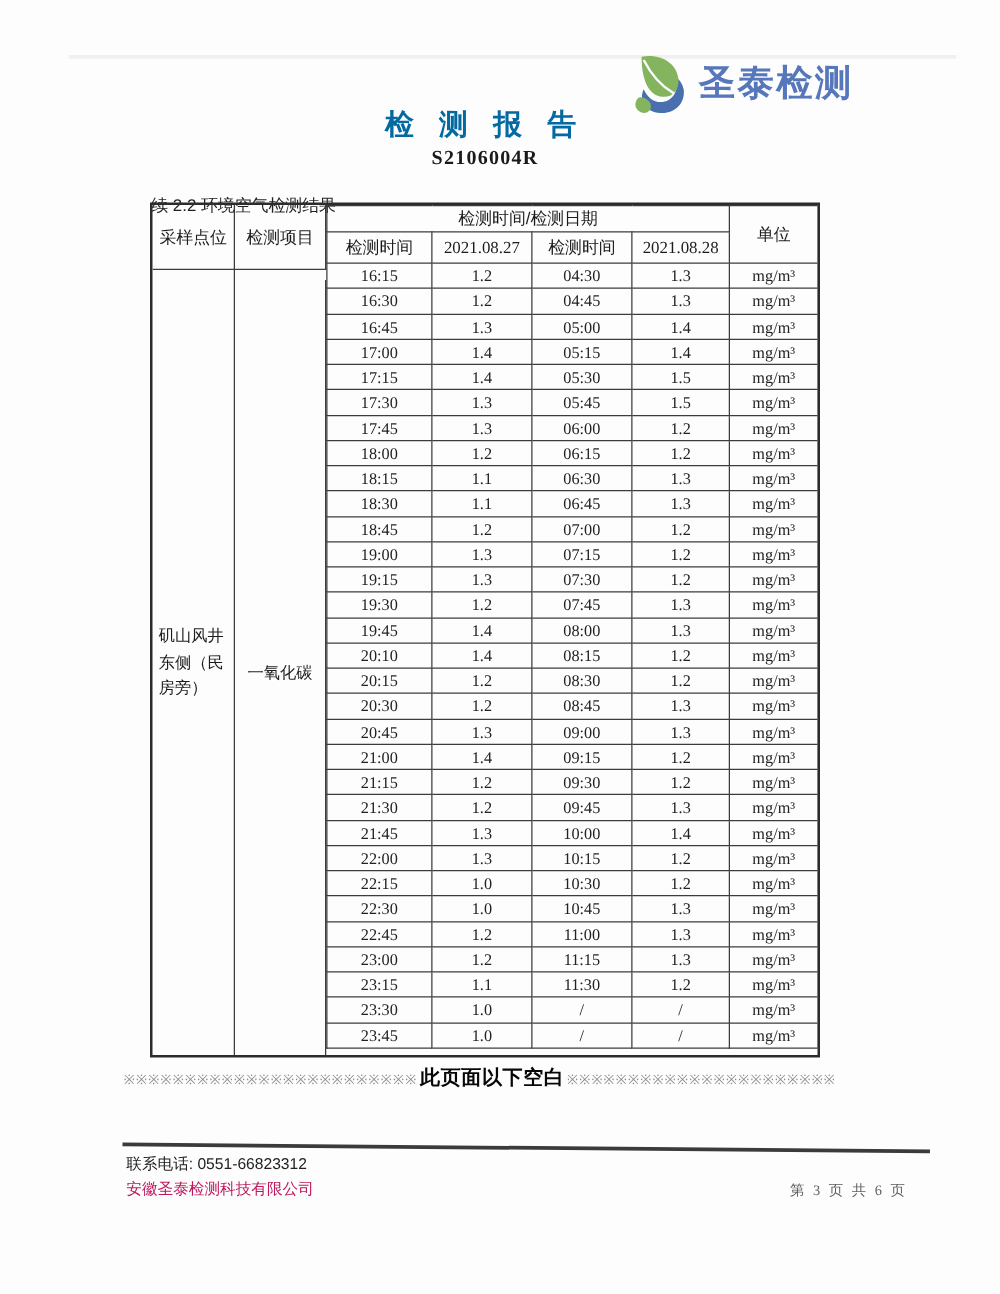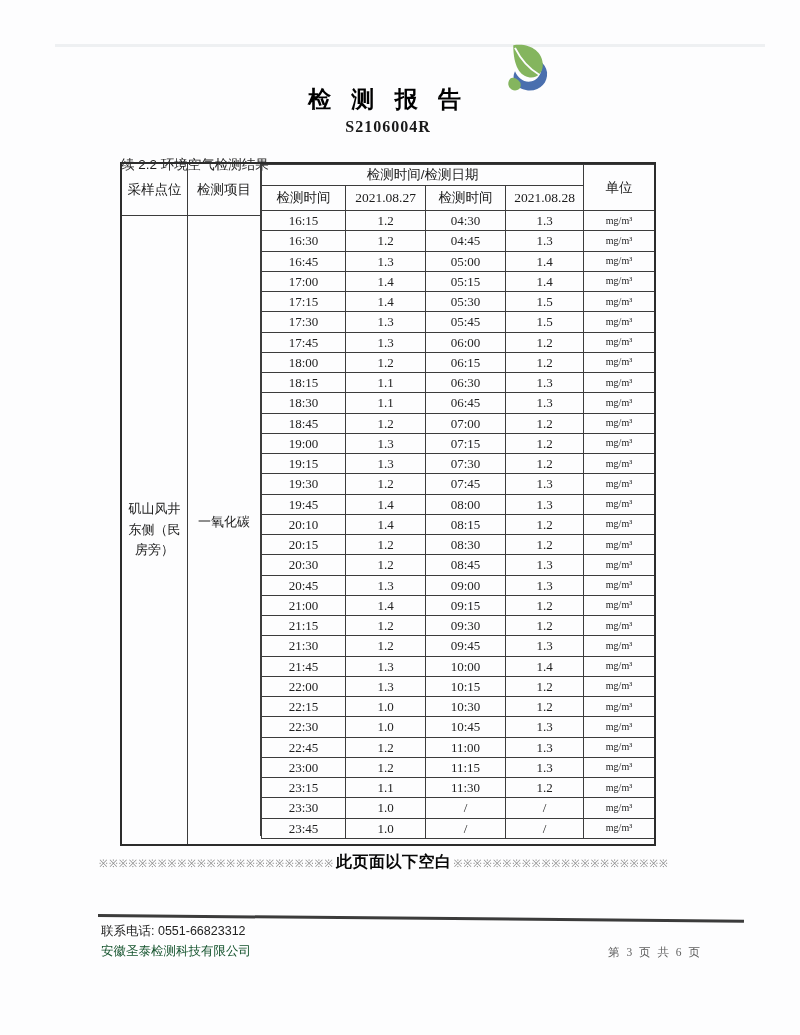"圣泰检测" span.logo-text { html: none -> <span>圣泰检测</span> }
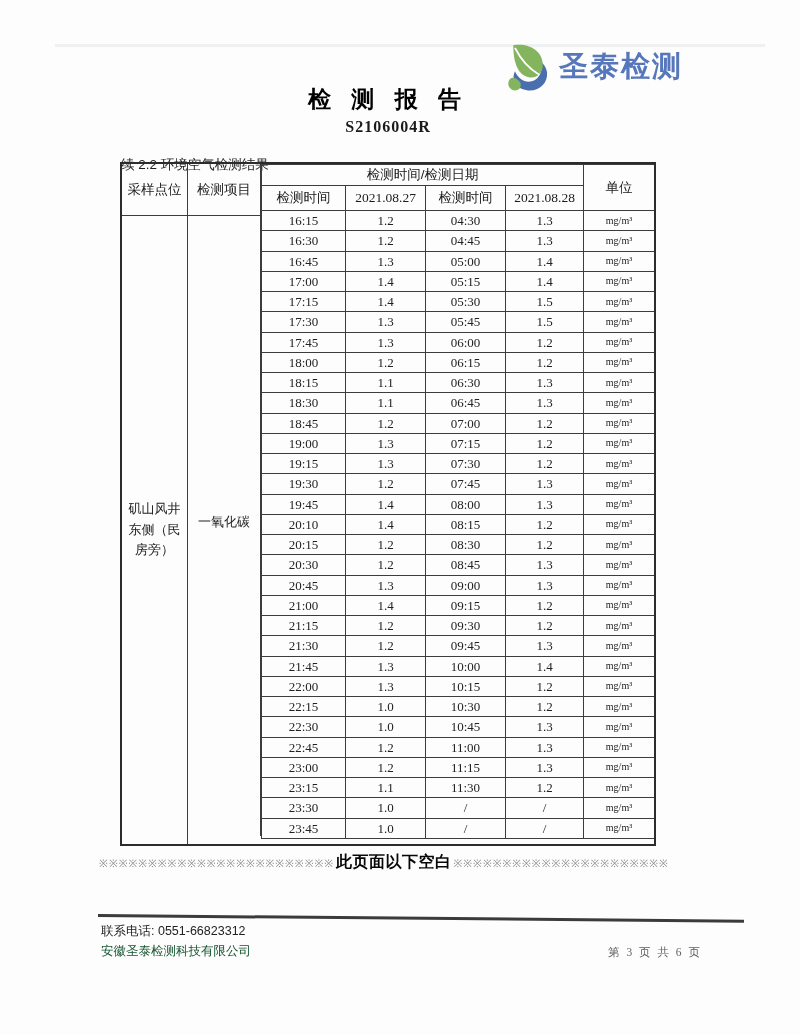"检 测 报 告" .report-title { color: #000000 -> #0369a1 }
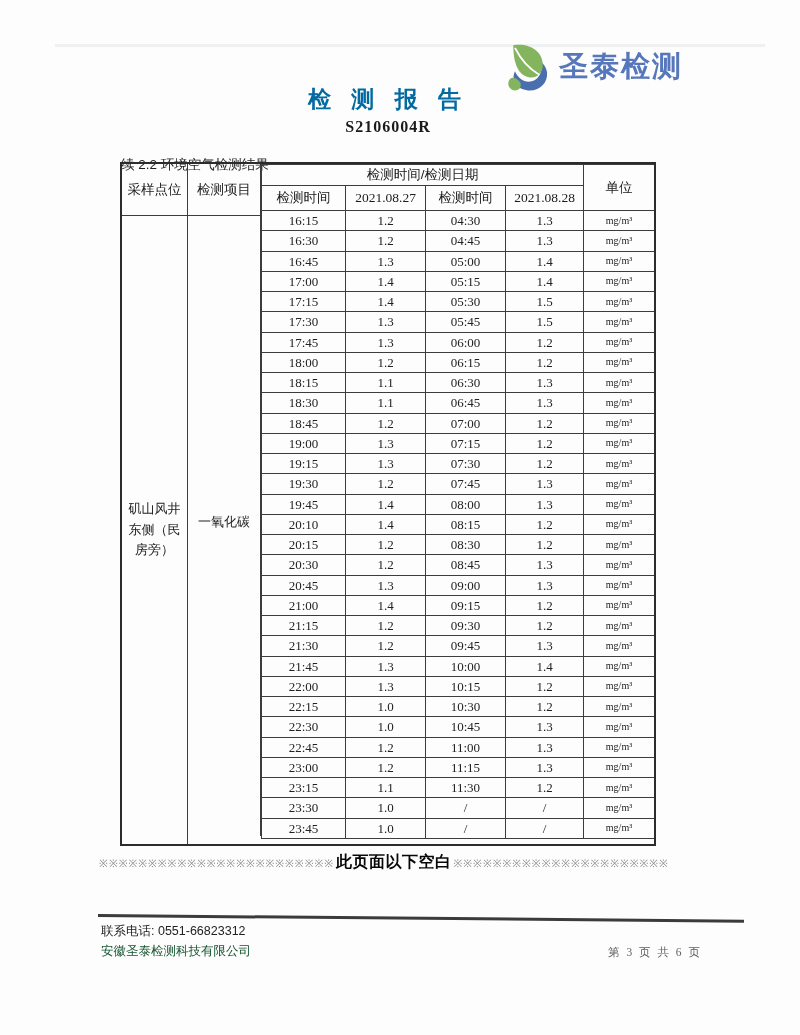"采样点位" .side-cell { text-align: center -> left }
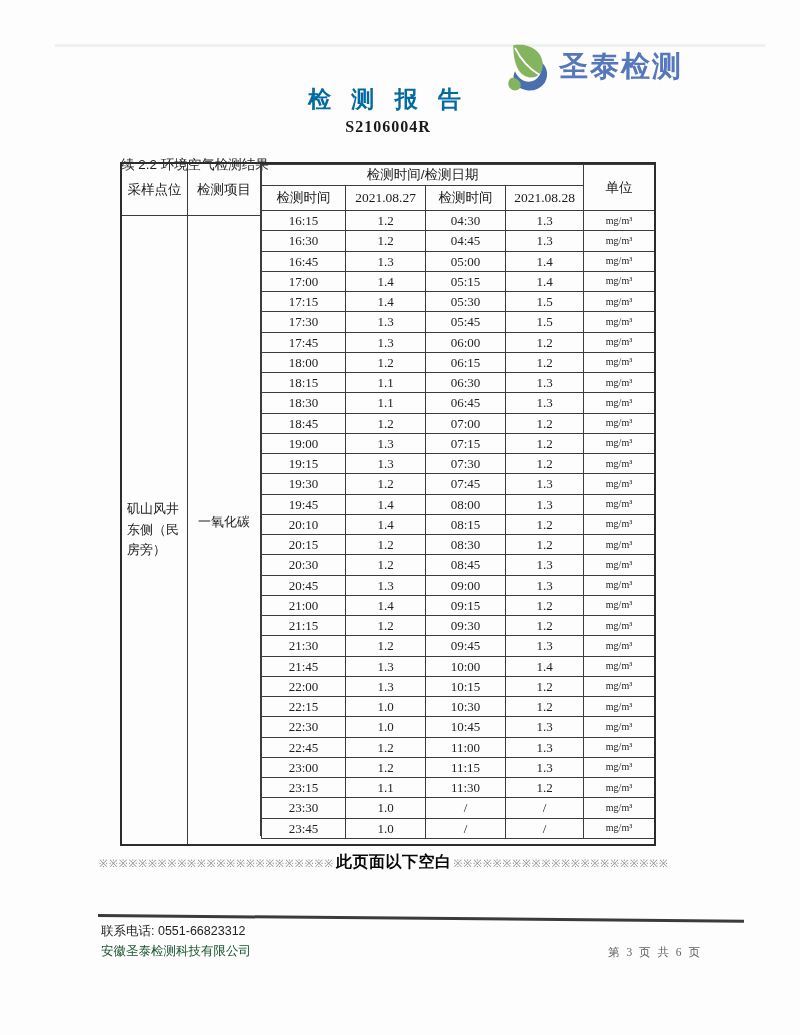"mg/m³" .data-table td.u { font-size: 10px -> 13px }
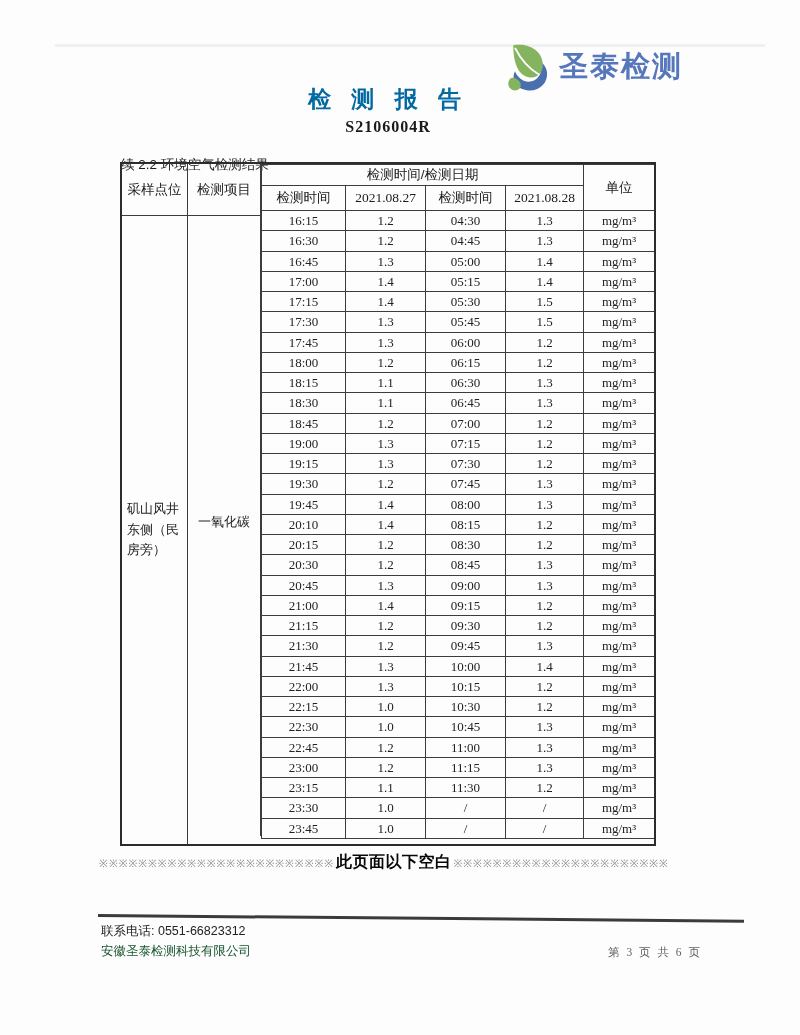"一氧化碳" .dcell-item { top: 44px -> 60px }
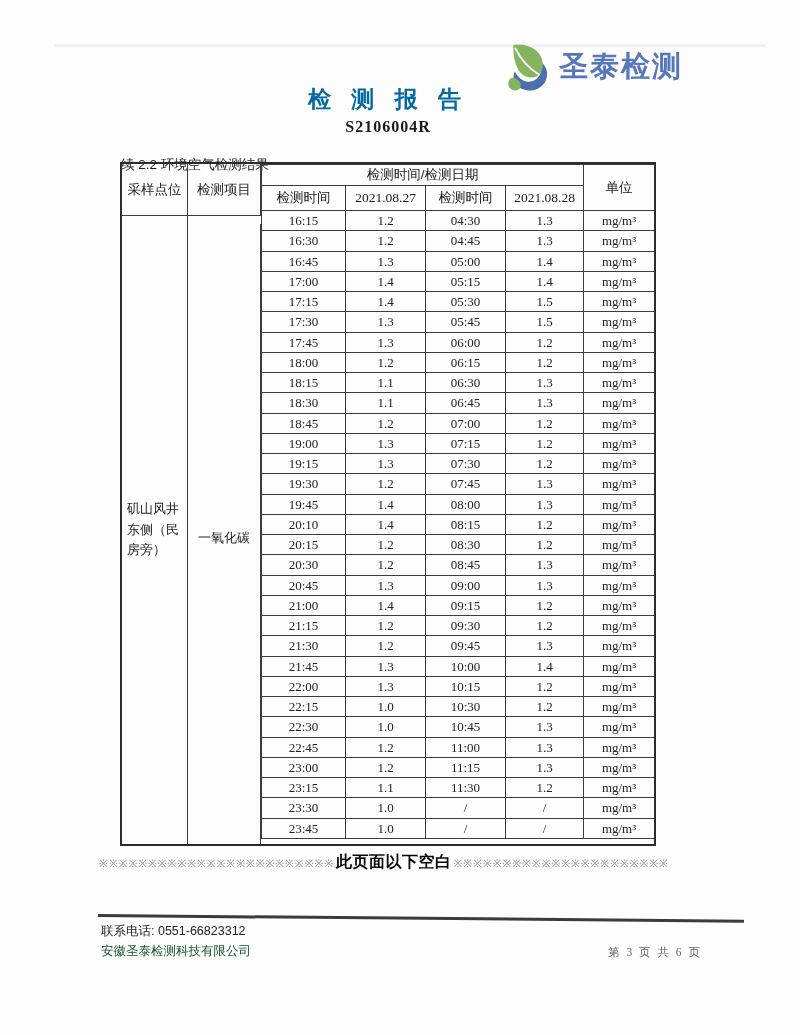"安徽圣泰检测科技有限公司" .footer-company { color: #14532d -> #be185d }
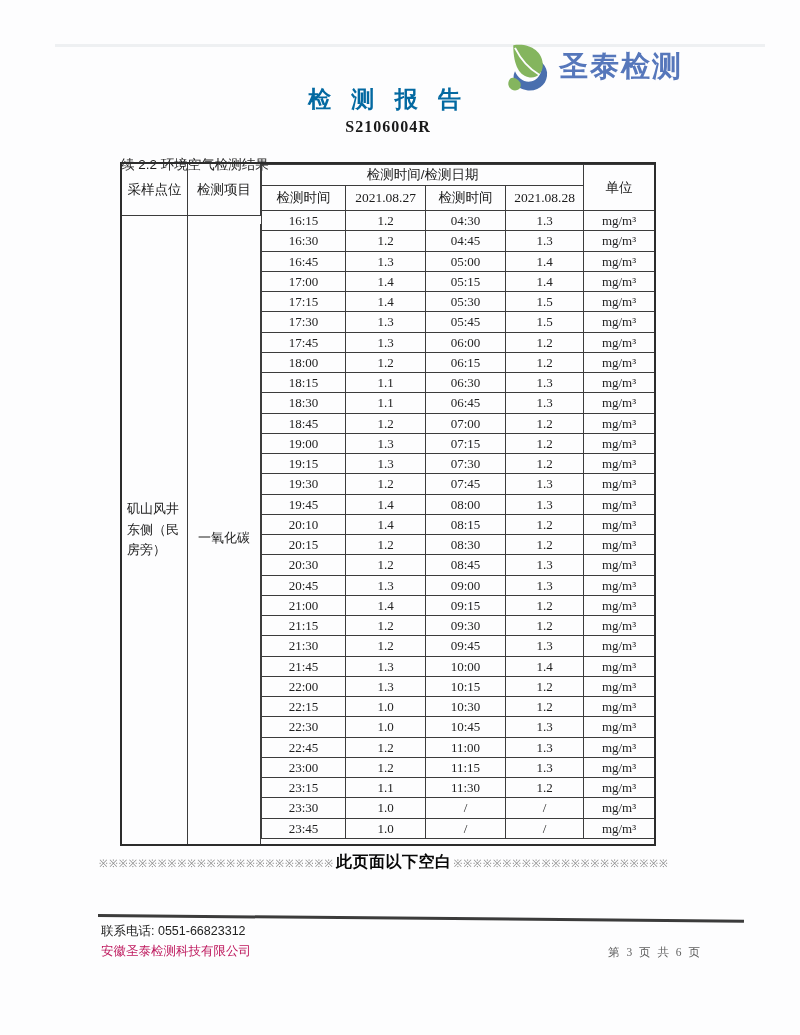"第 3 页 共 6" .footer-page { left: 608px -> 632px }
